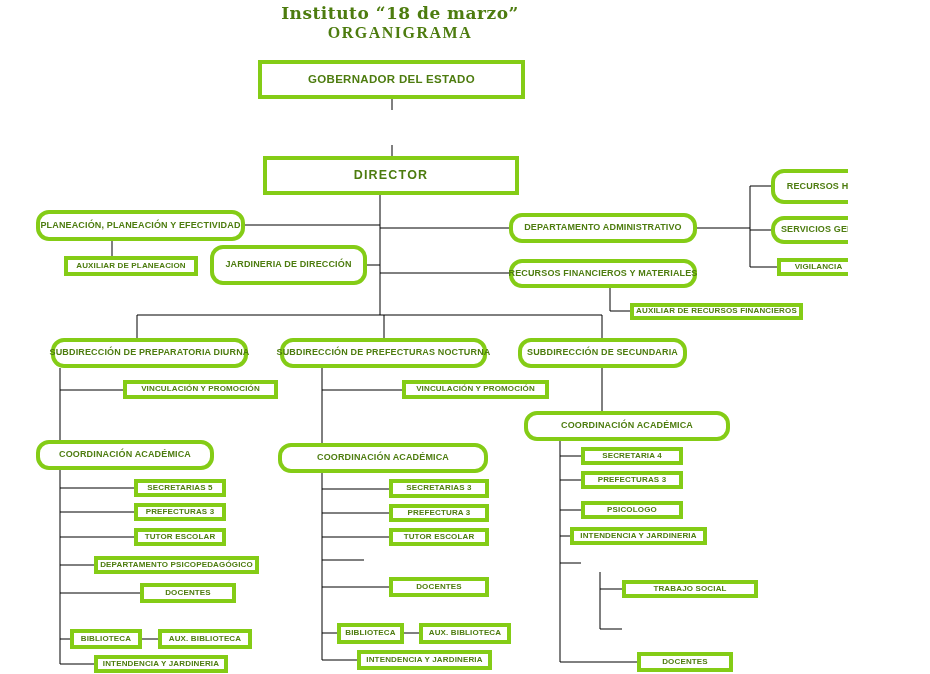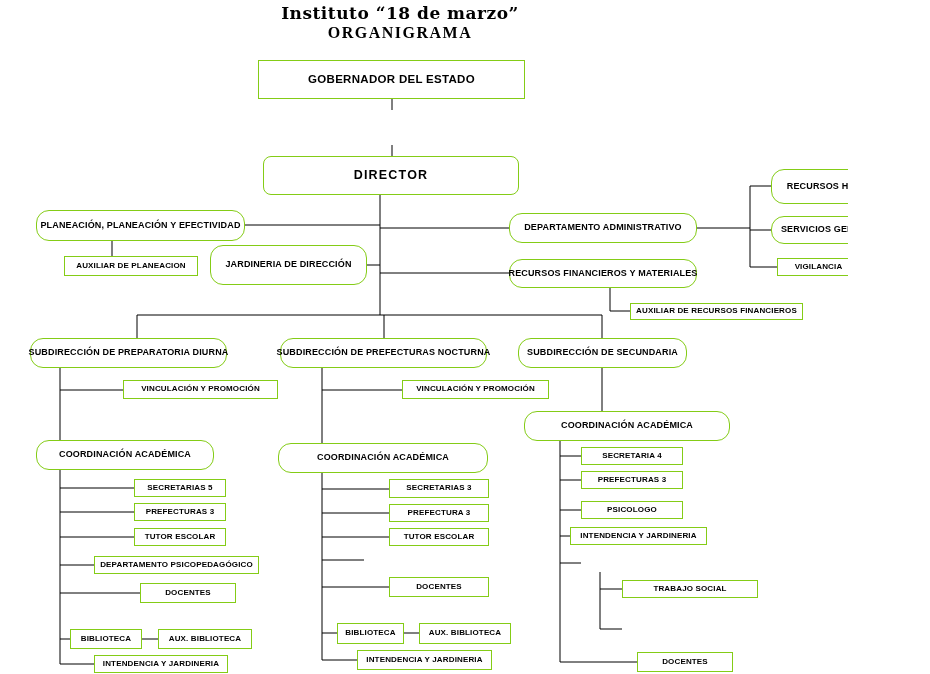"Instituto “18 de marzo”" .canvas { color: #000000 -> #4d7c0f }
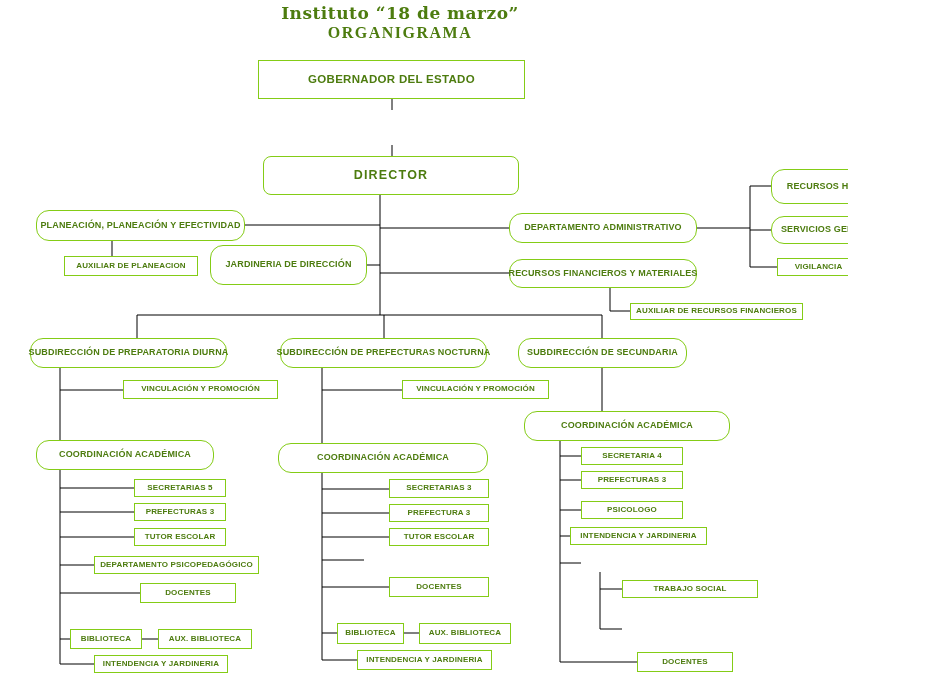"GOBERNADOR DEL ESTADO" .node { border: 1px solid #84cc16 -> 4px solid #84cc16 }
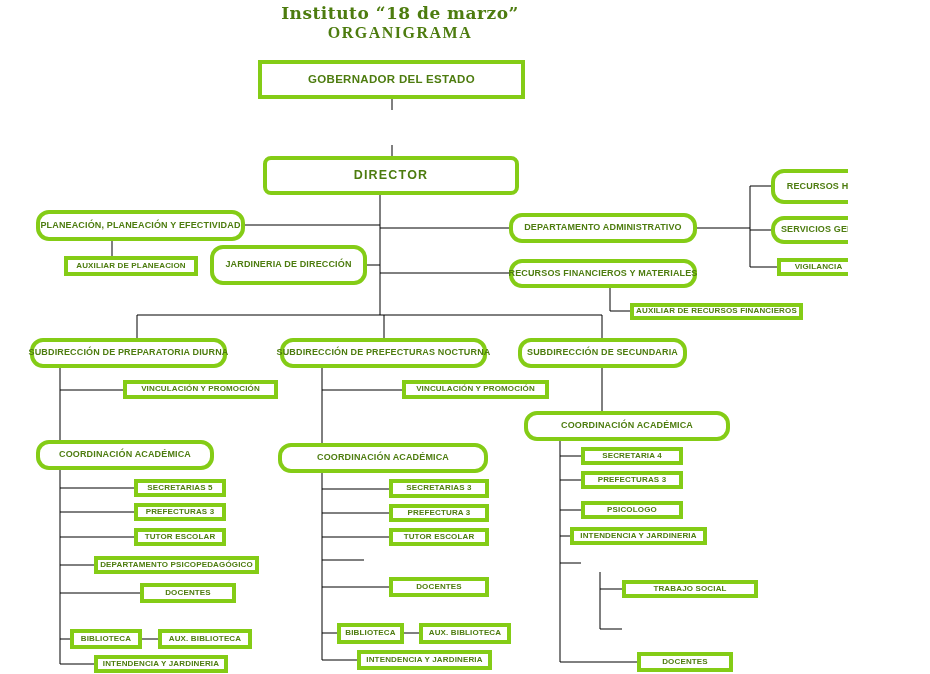"DIRECTOR" .dir { border-radius: 8px -> none }
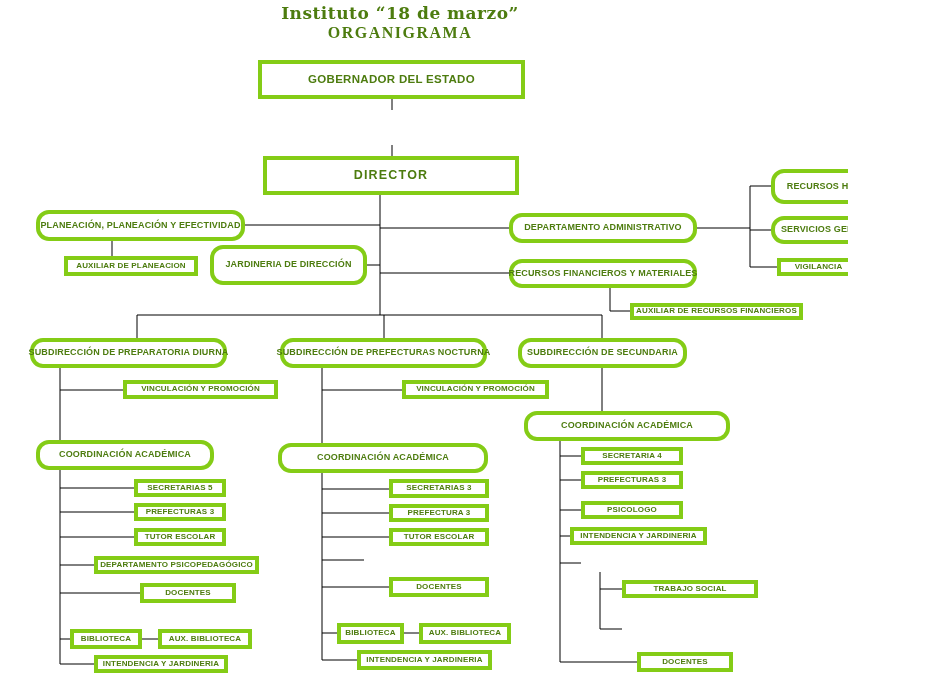"SUBDIRECCIÓN DE PREPARATORIA DIURNA" div.node { left: 30px -> 51px }
